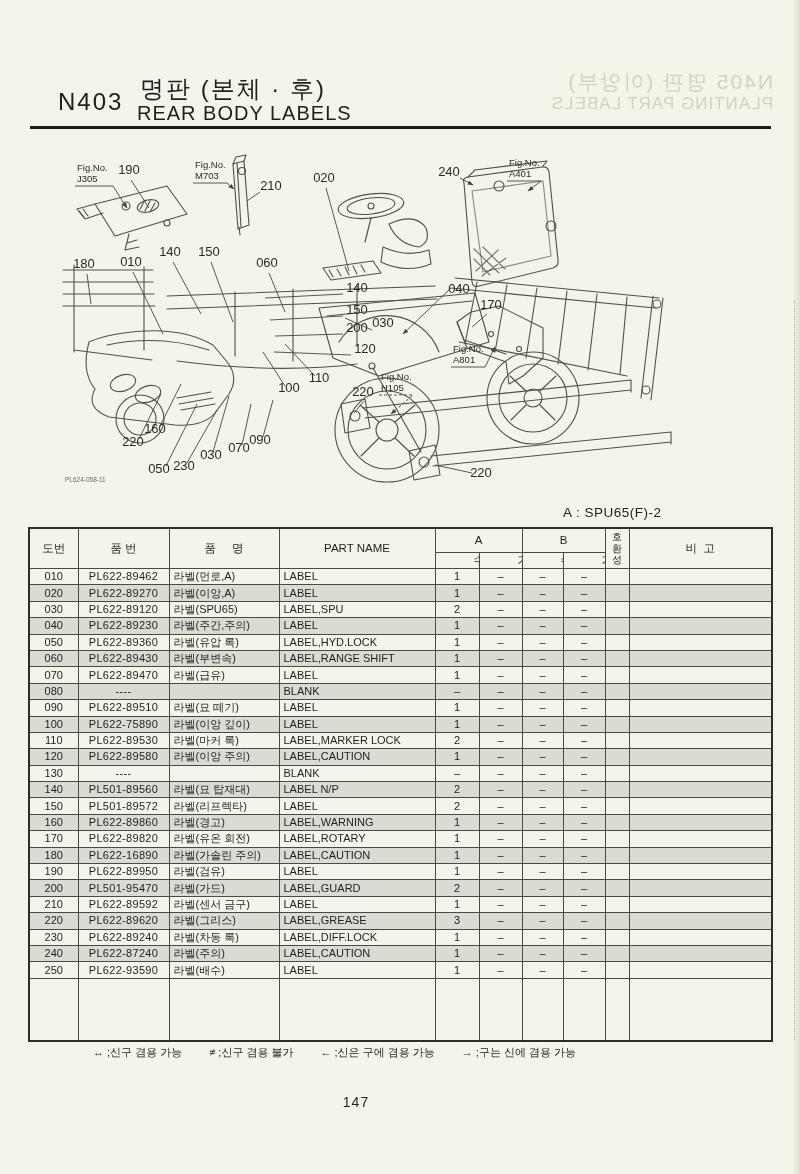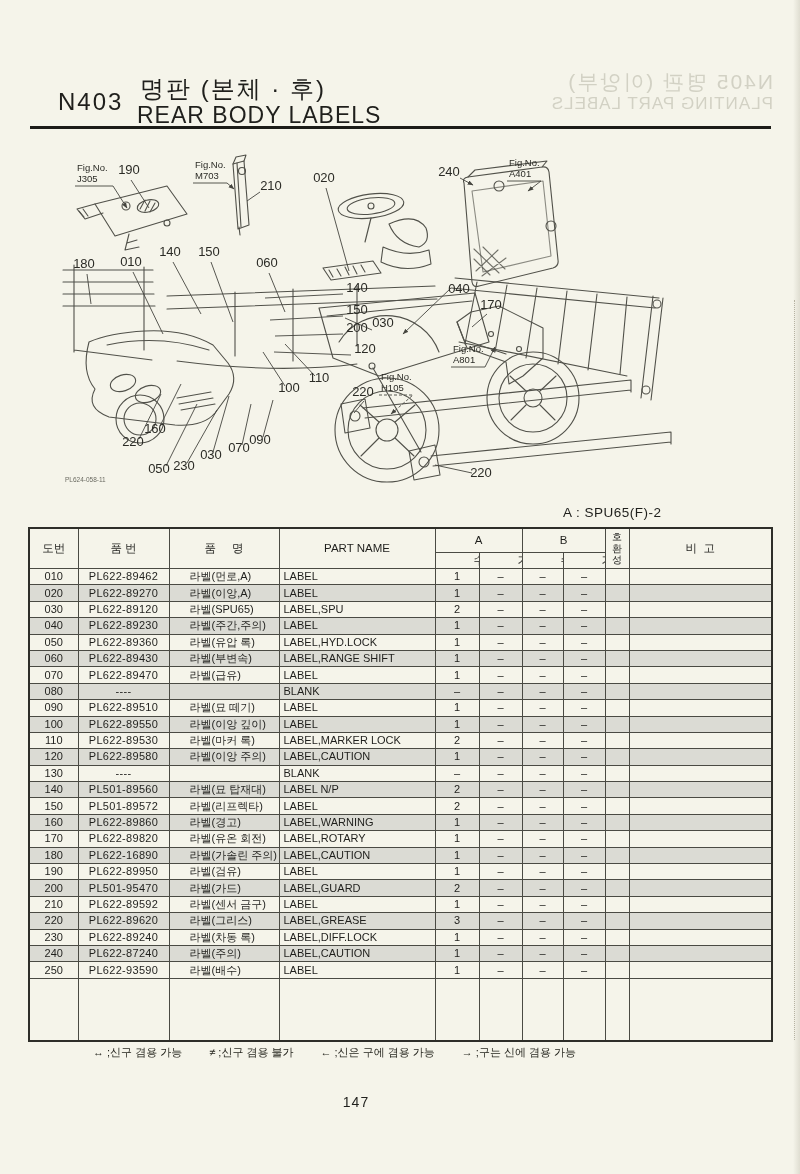"REAR BODY LABELS" #title-en { font-size: 23px -> 20px }
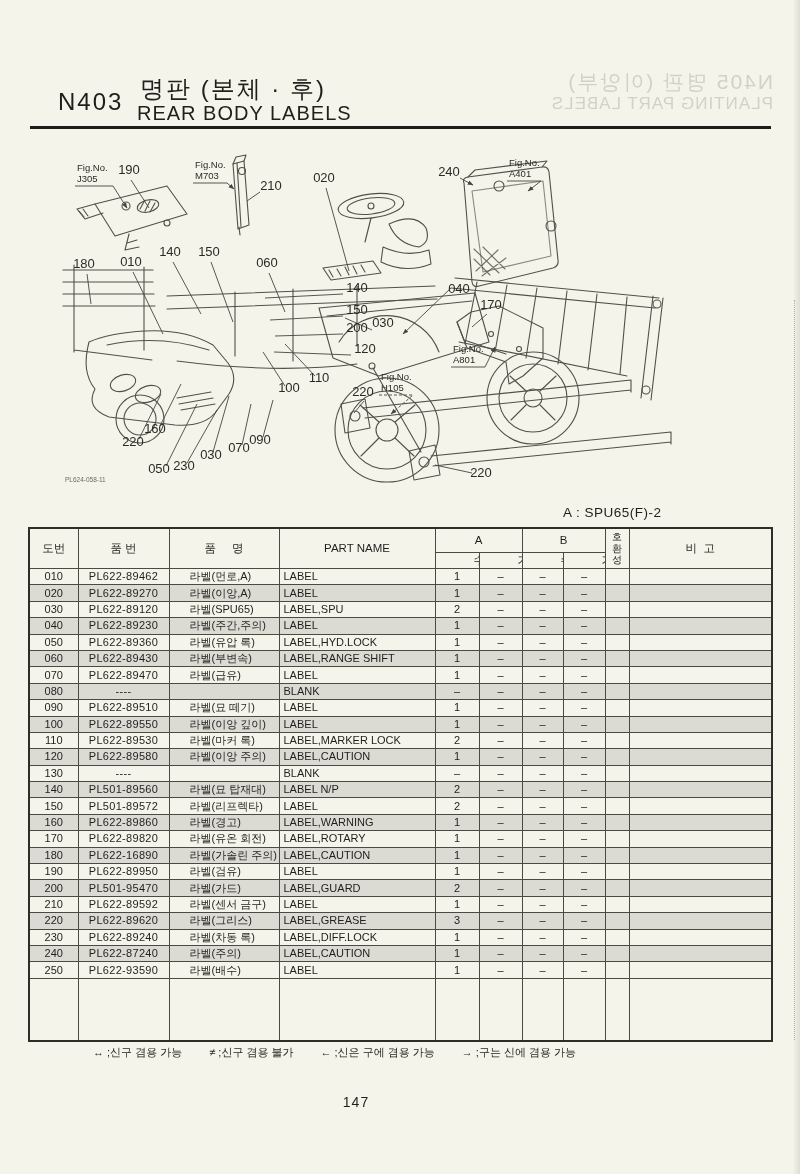"라벨(먼로,A)" td.c-ko { padding-left: 20px -> 4px }
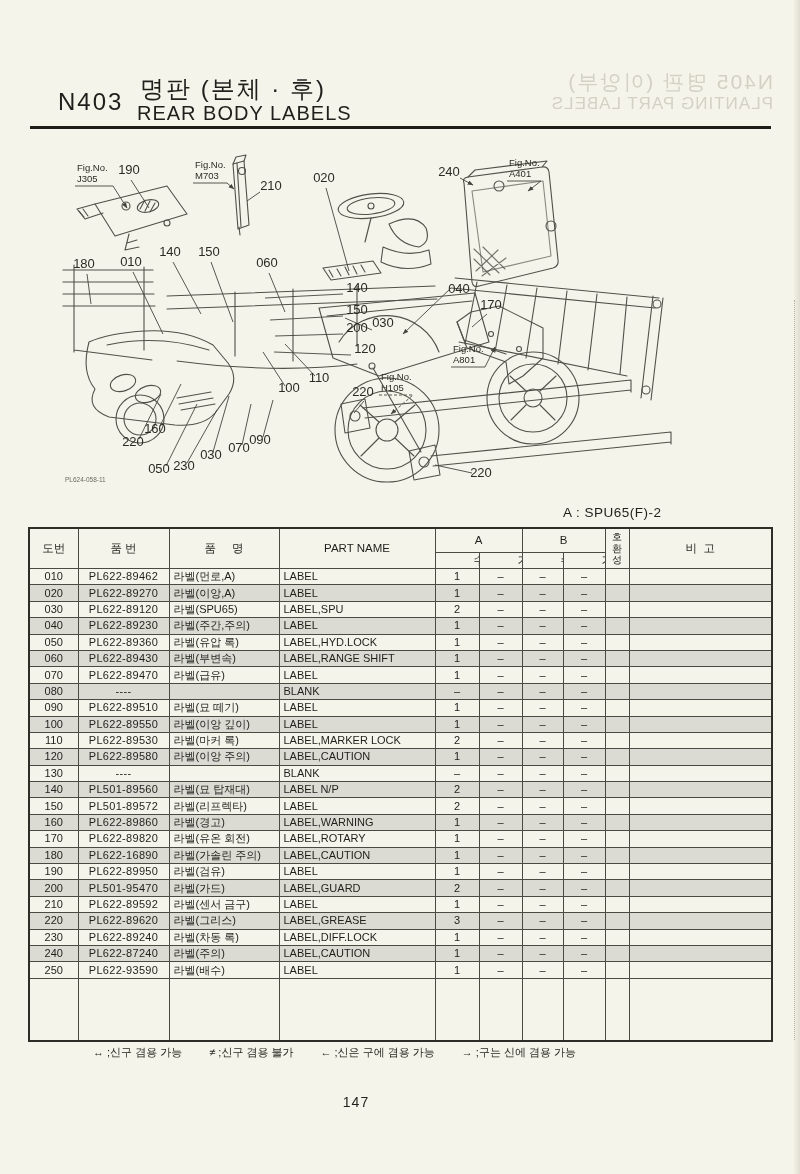"PL622-89550" td.c-pn { text: PL622-89550 -> PL622-75890 }
